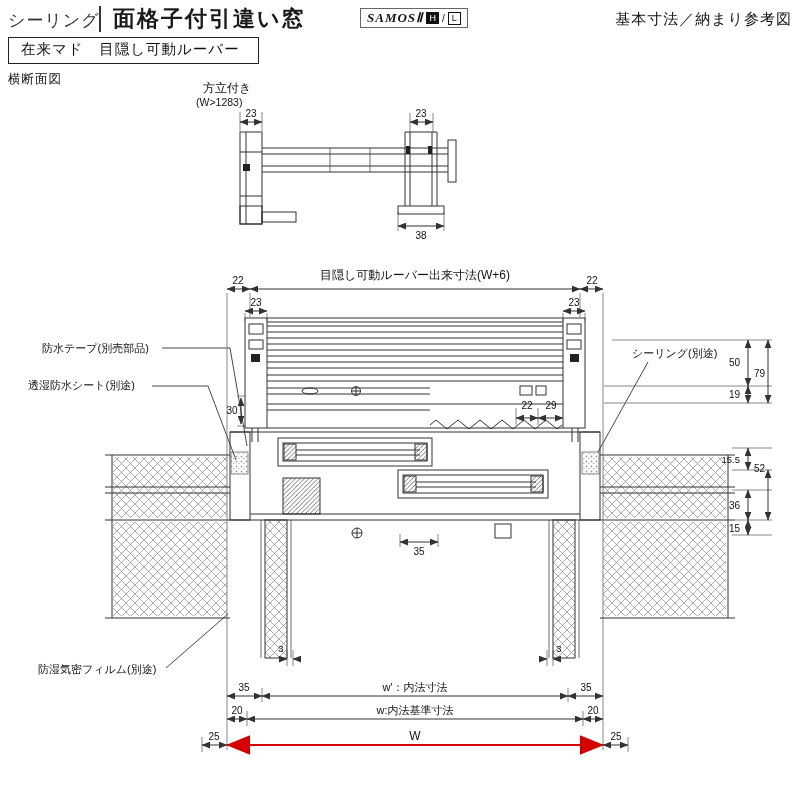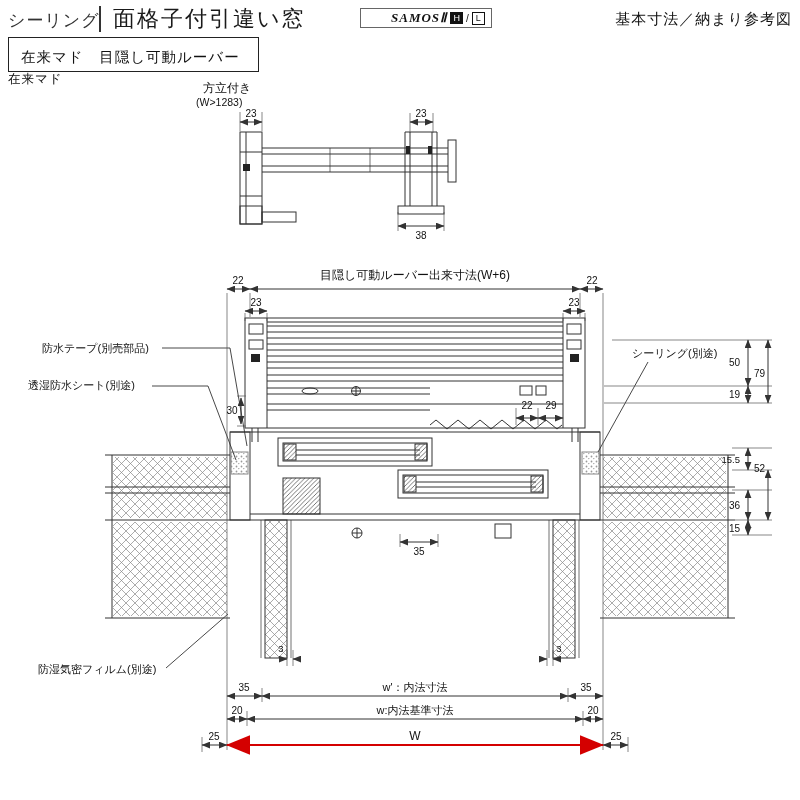"面格子付引違い窓" .hdr-main { font-weight: normal -> bold }
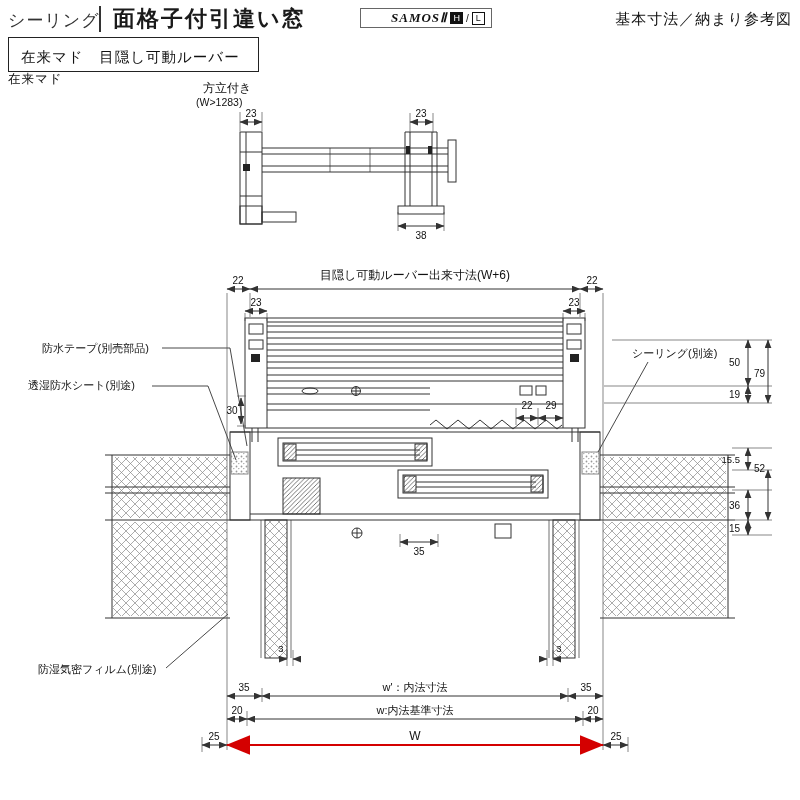"SAMOSⅡ" .samos .brand { margin-left: 24px -> none }
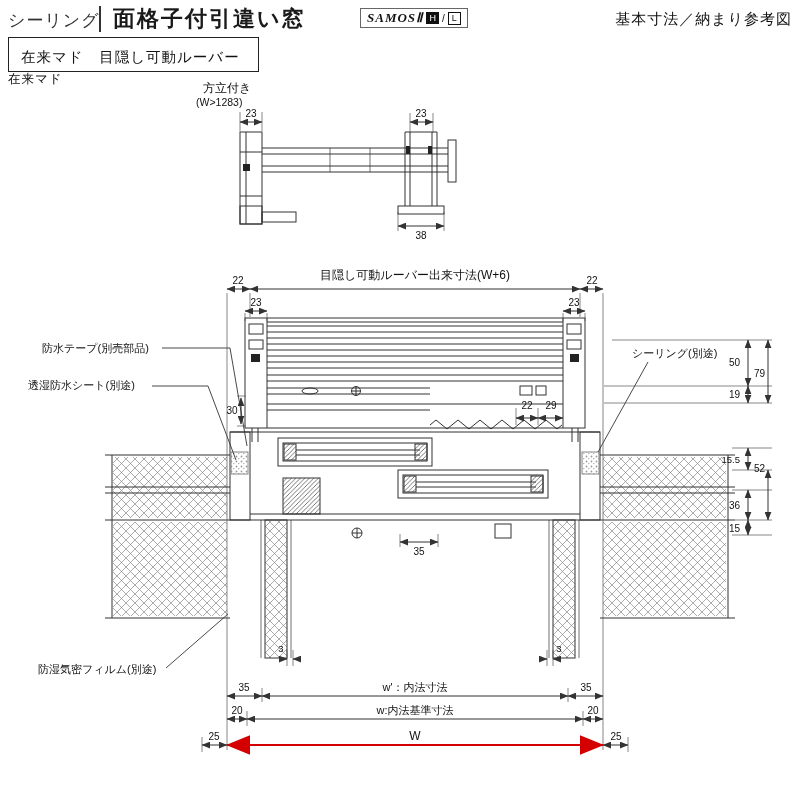"在来マド 目隠し可動ルーバー" .subbox { padding: 10px 18px 4px 12px -> 2px 18px 4px 12px }
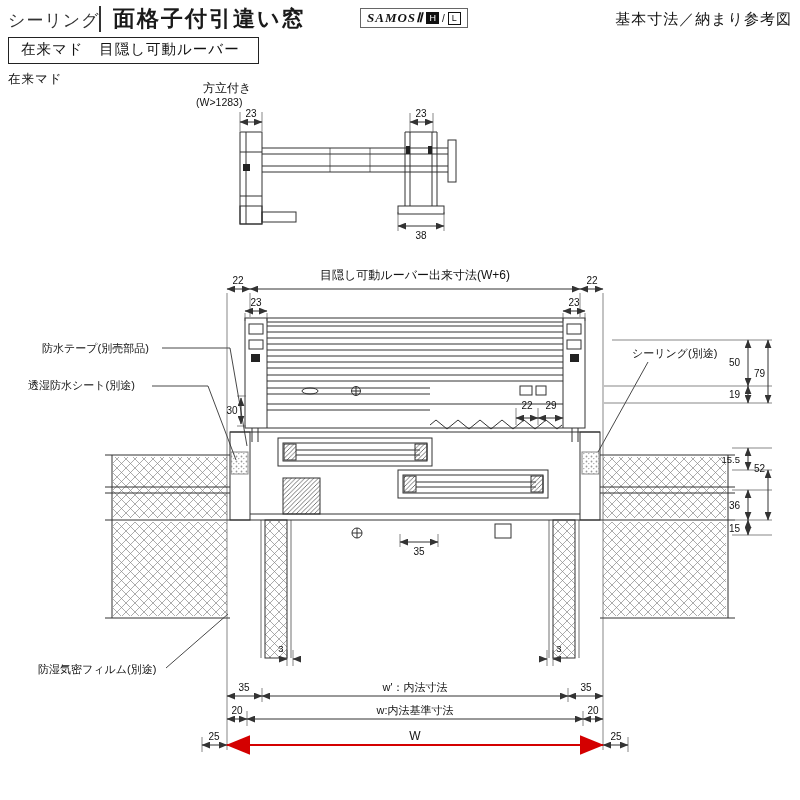"在来マド" div.abs { text: 在来マド -> 横断面図 }
